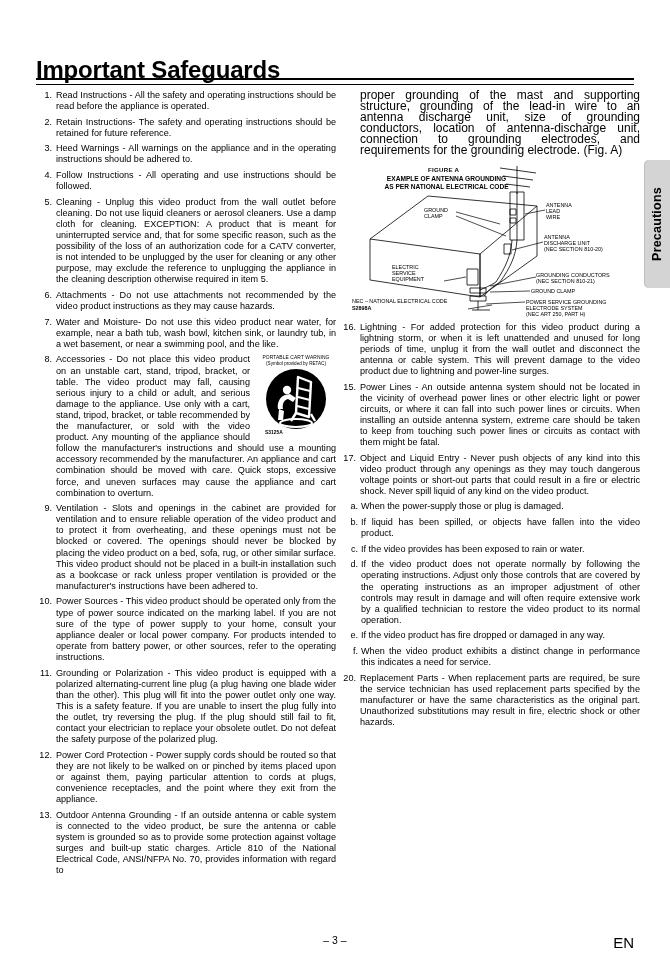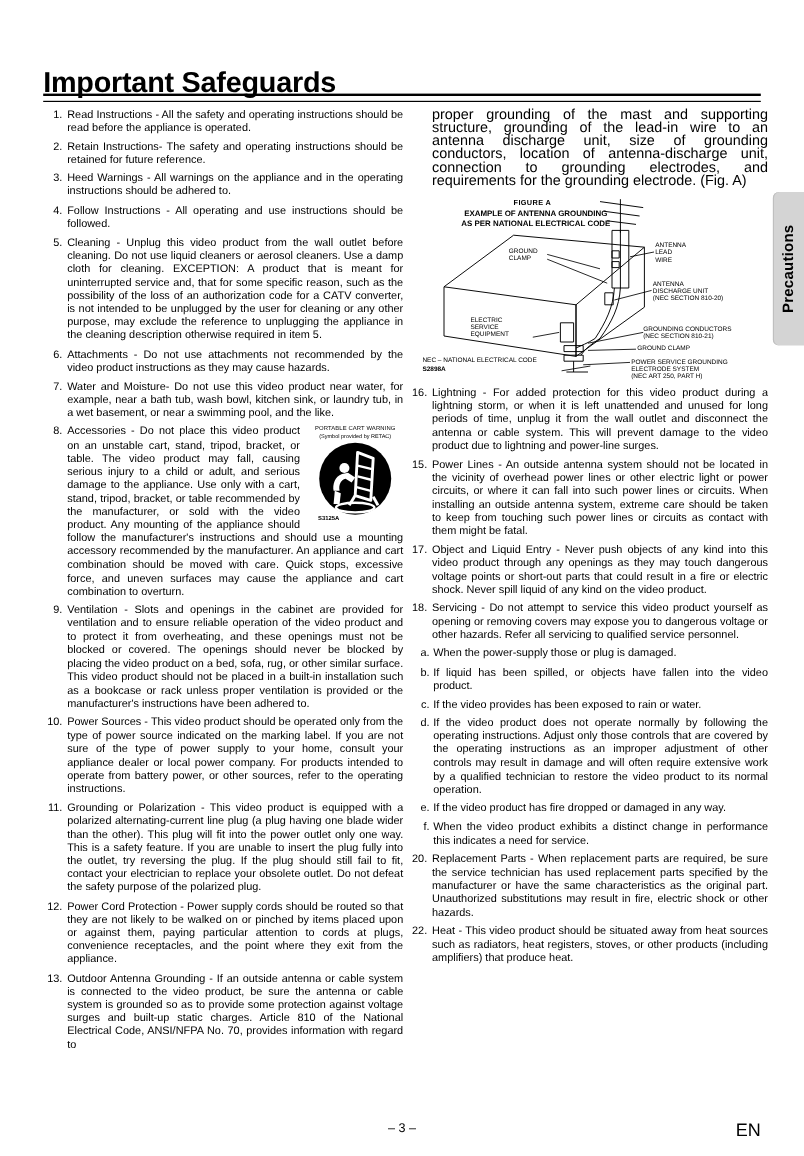"18." li.item { html: <li> <span>18.</span> <span>Servicing - Do not attempt to service this video product yourself as opening or removing covers may expose you to dangerous voltage or other hazards. Refer all servicing to qualified service personnel.</span> </li> -> none }
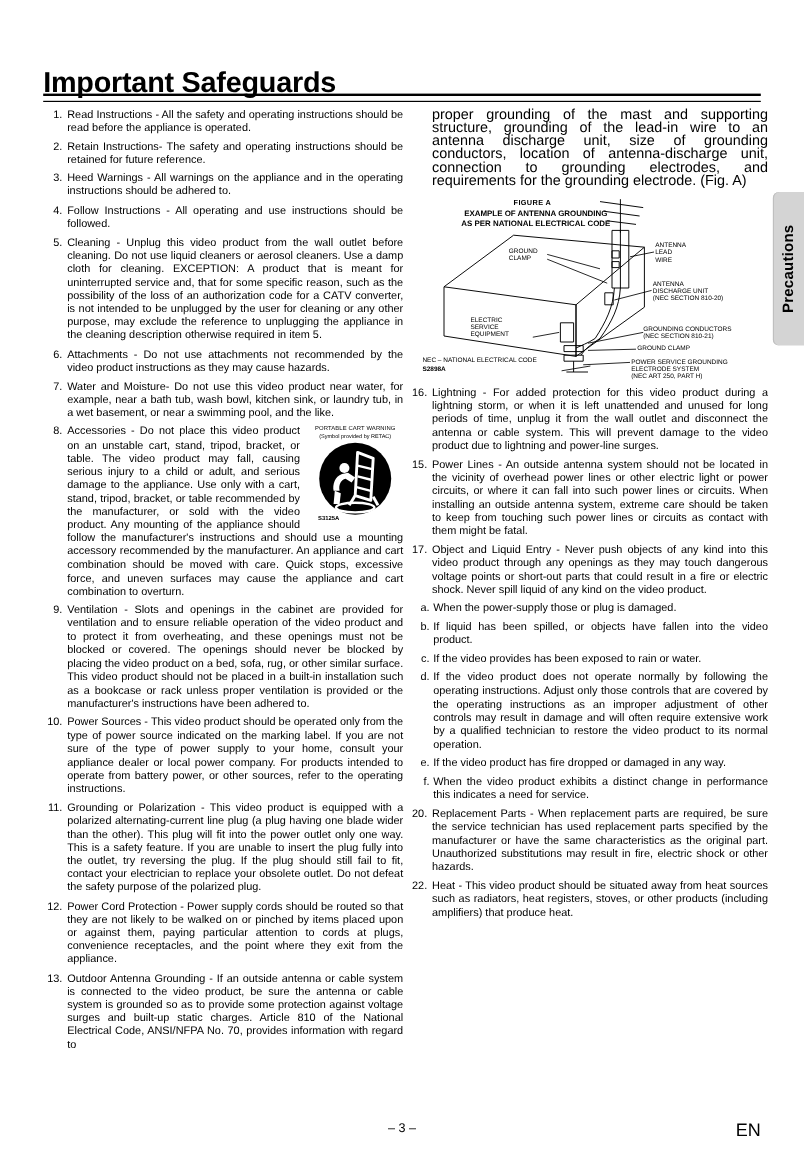"22." li.item { html: <li> <span>22.</span> <span>Heat - This video product should be situated away from heat sources such as radiators, heat registers, stoves, or other products (including amplifiers) that produce heat.</span> </li> -> none }
